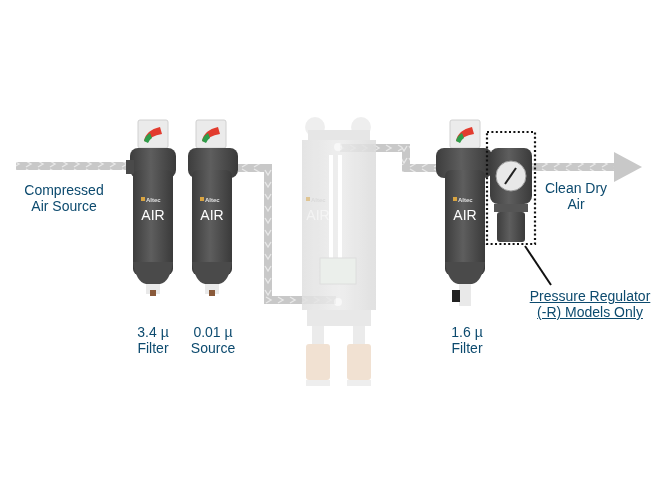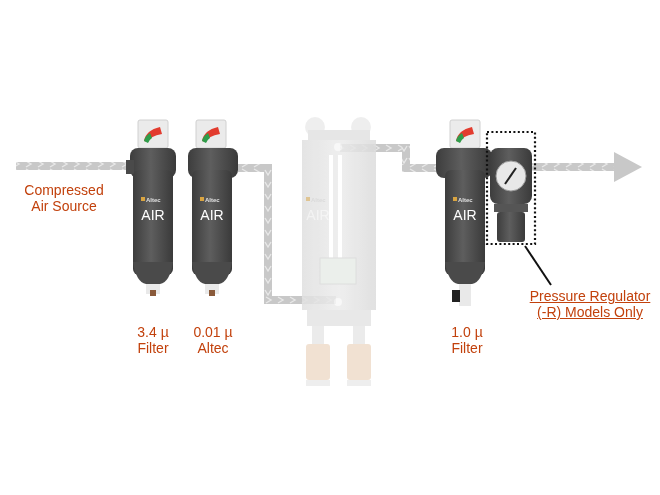"Compressed" .lbl { color: #c2410c -> #0c4a6e }
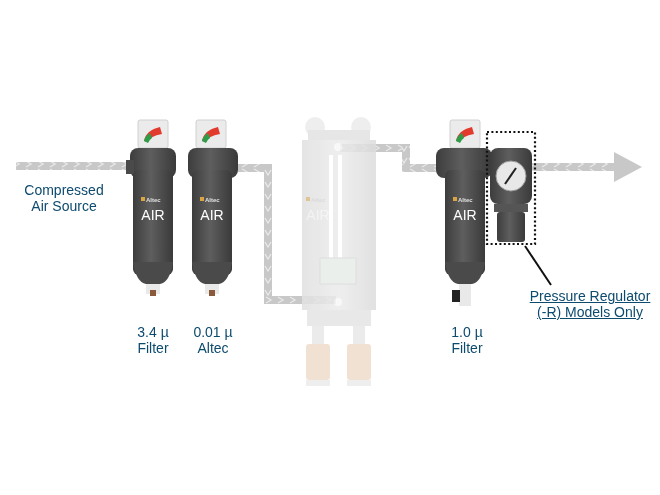"Clean Dry" div.lbl { html: none -> <div>Clean Dry Air</div> }
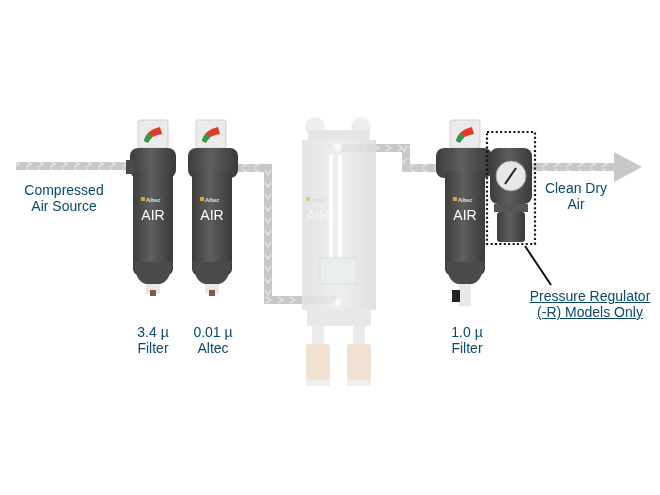"0.01 µ" div.lbl { text: Altec -> Source }
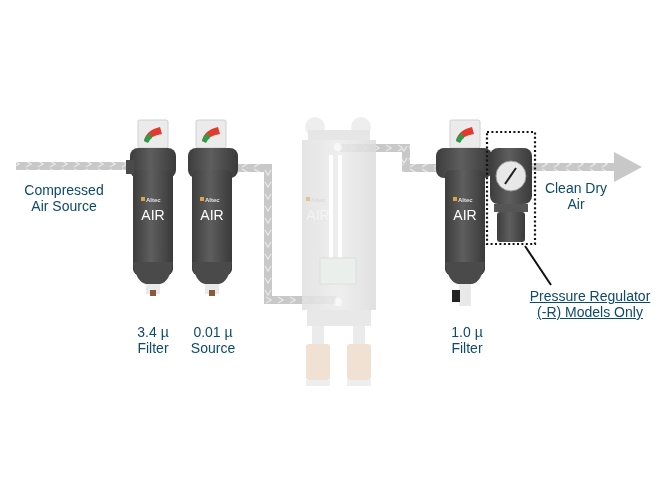"1.0 µ" div.lbl { text: 1.0 -> 1.6 }
